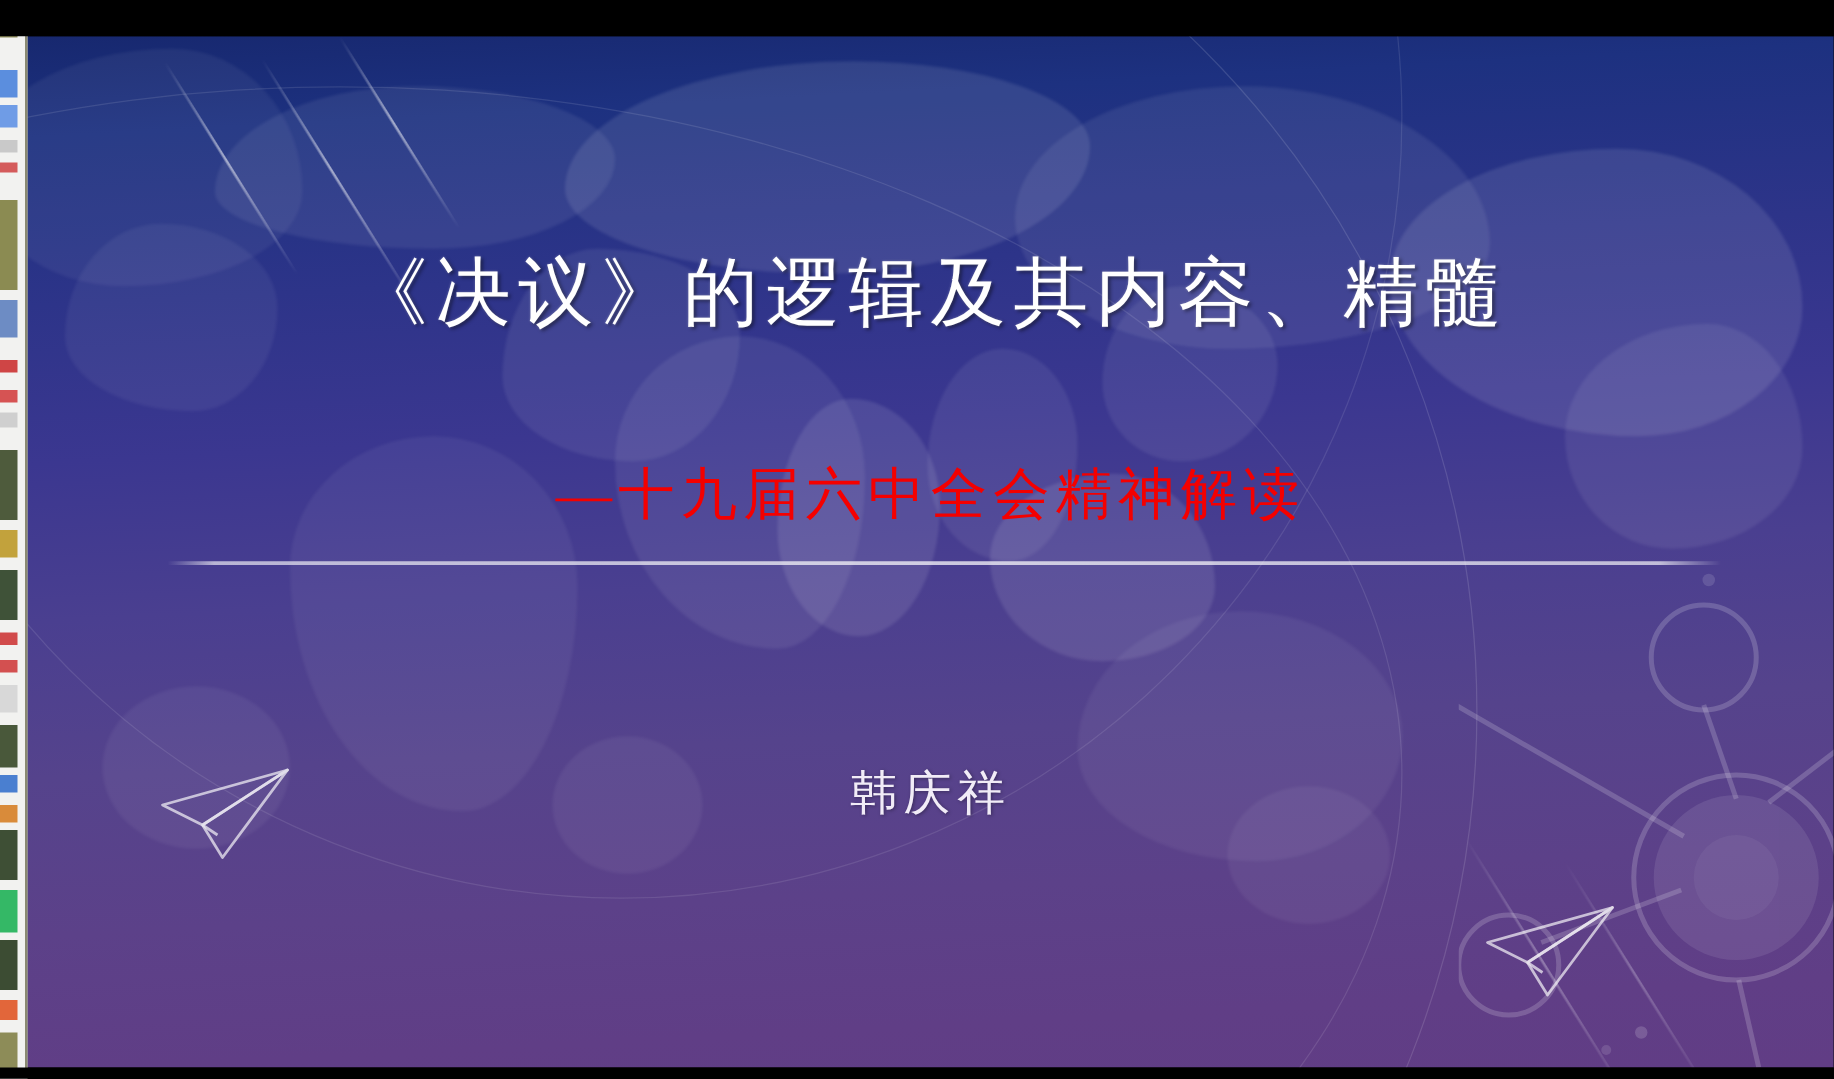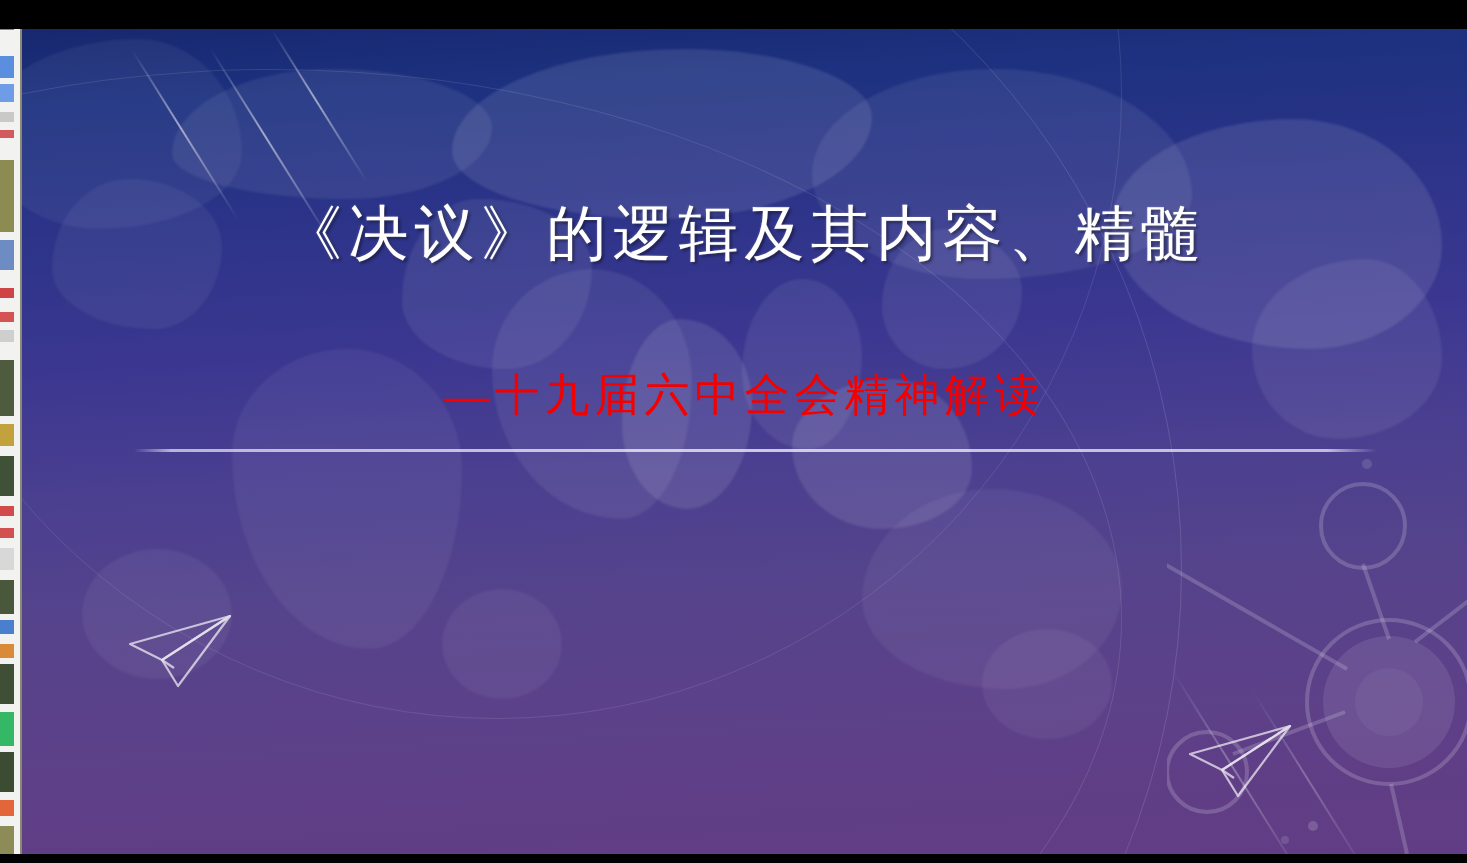"韩庆祥" div { html: none -> <div>韩庆祥</div> }
